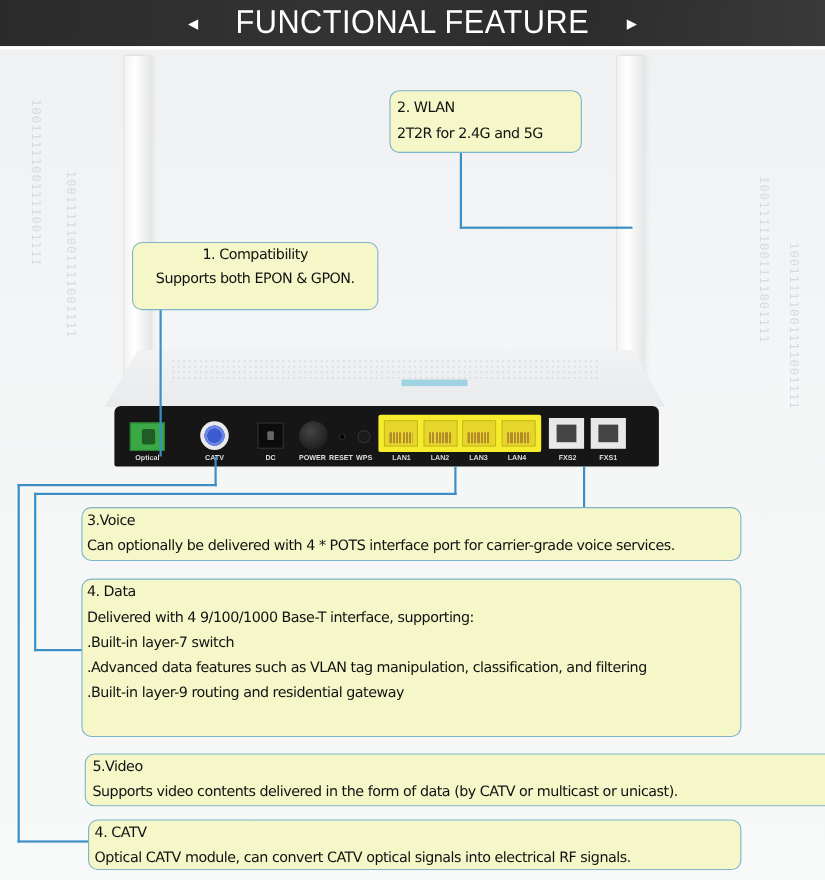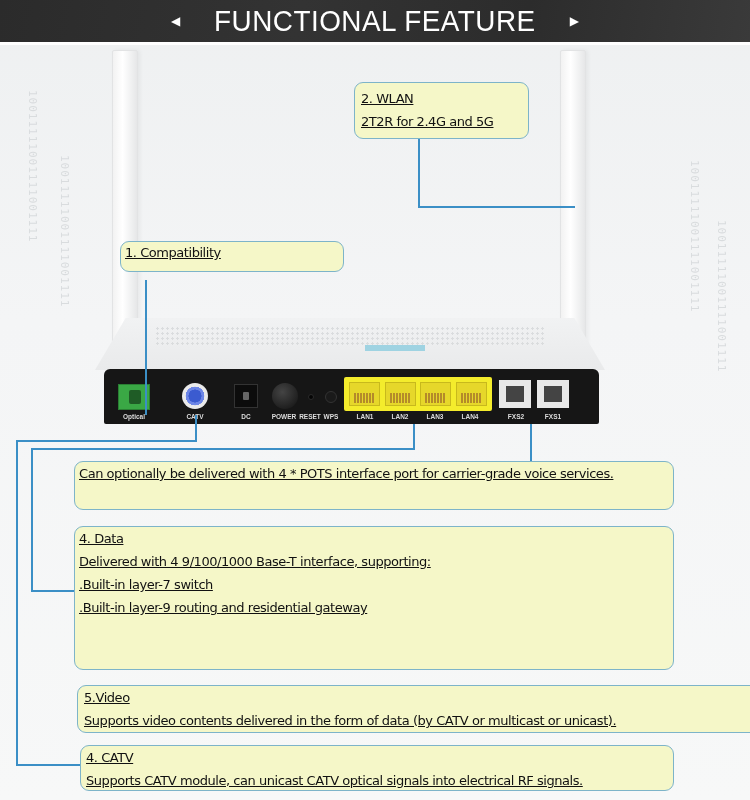"2. WLAN" .box .heading, .box .line-text { text-decoration: underline -> none }
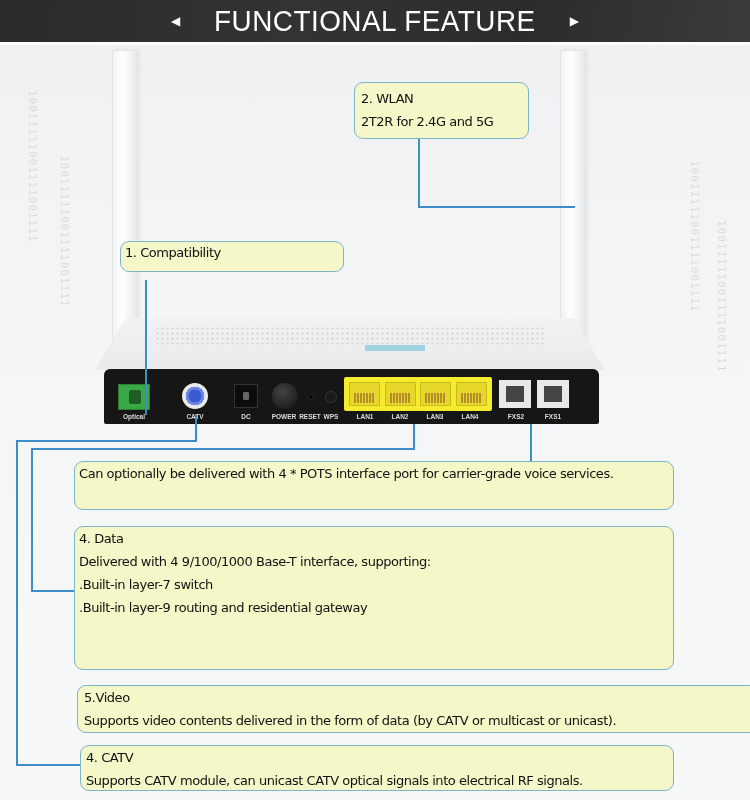"1. Compatibility" div.box { height: 31px -> 62px; text-align: none -> center; top: 241px -> 220px }
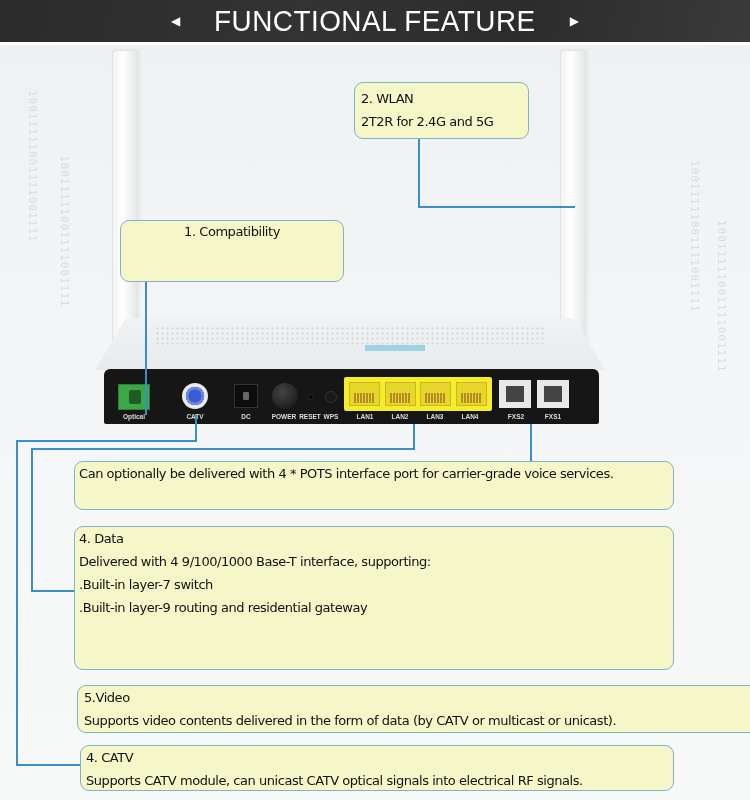"Supports both EPON & GPON." span.line-text { html: none -> <span>Supports both EPON &amp; GPON.</span> }
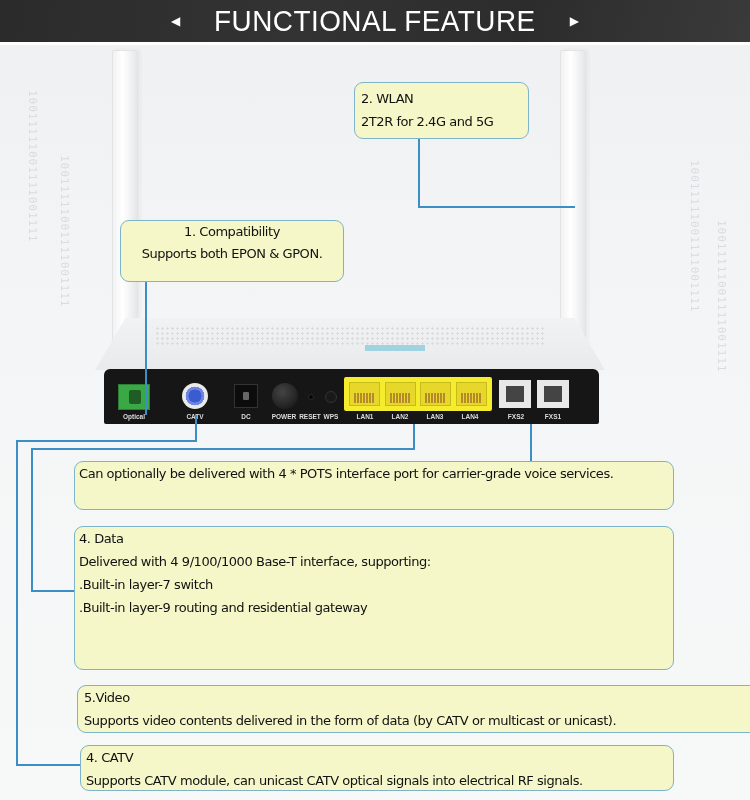"3.Voice" span.heading { html: none -> <span>3.Voice</span> }
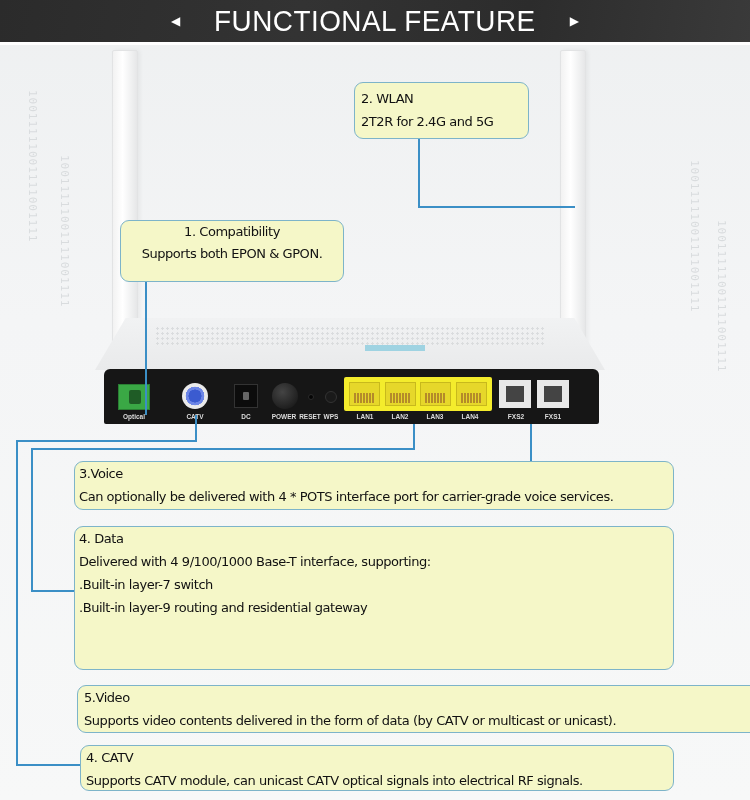".Advanced data features such as" span.line-text { html: none -> <span>.Advanced data features such as VLAN tag manipulation, classification, and filtering</span> }
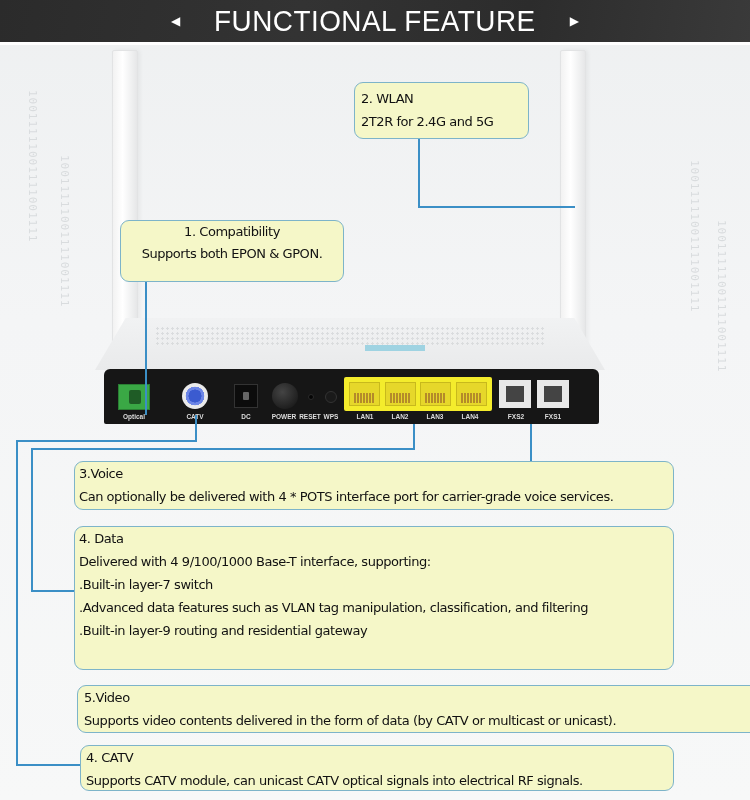"Supports CATV module, can unicast" span.line-text { text: Supports CATV module, can unicast -> Optical CATV module, can convert }
